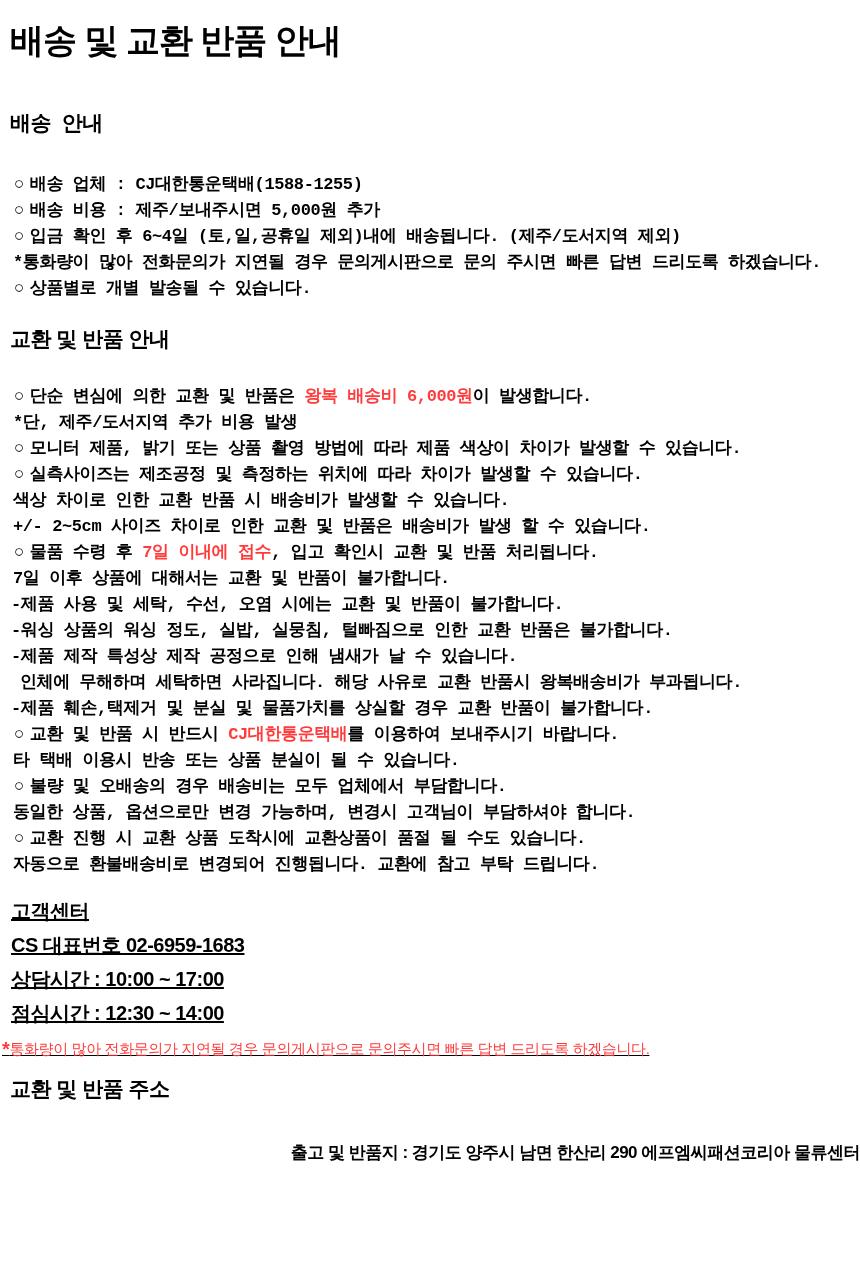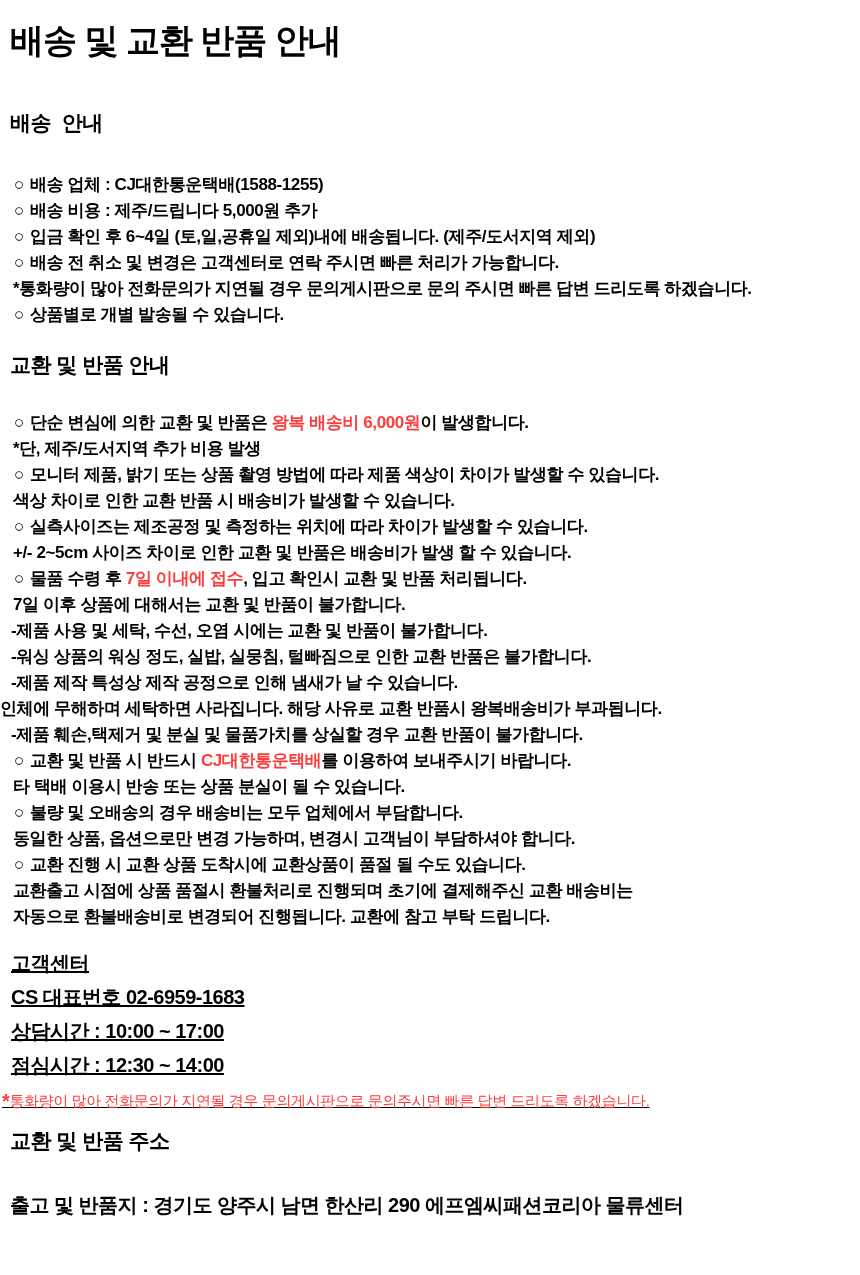"○ 배송 업체 : CJ대한통운택배(1588-1255)" .lines { font-family: none -> Liberation Mono, monospace }
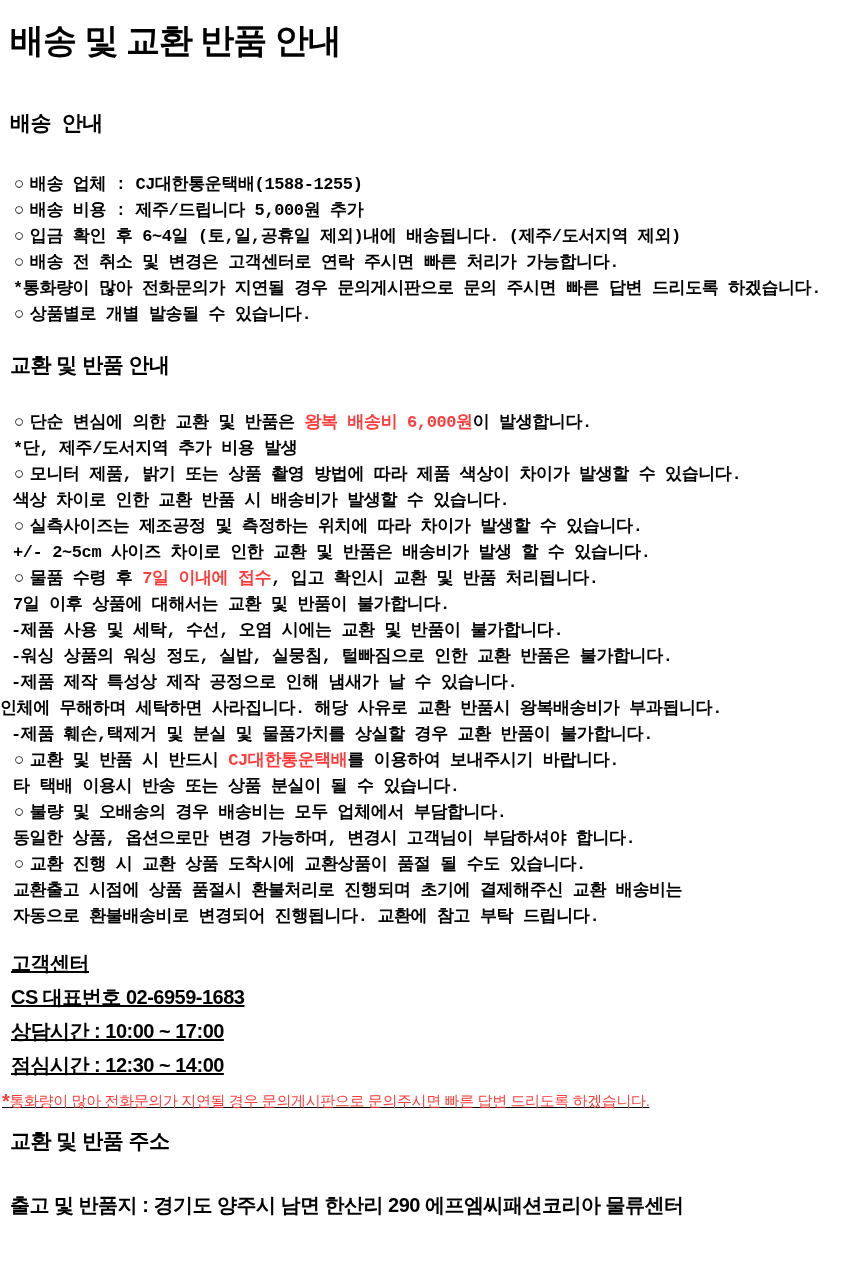"배송 비용 : 제주/드립니다 5,000원" span { text: 제주/드립니다 -> 제주/보내주시면 }
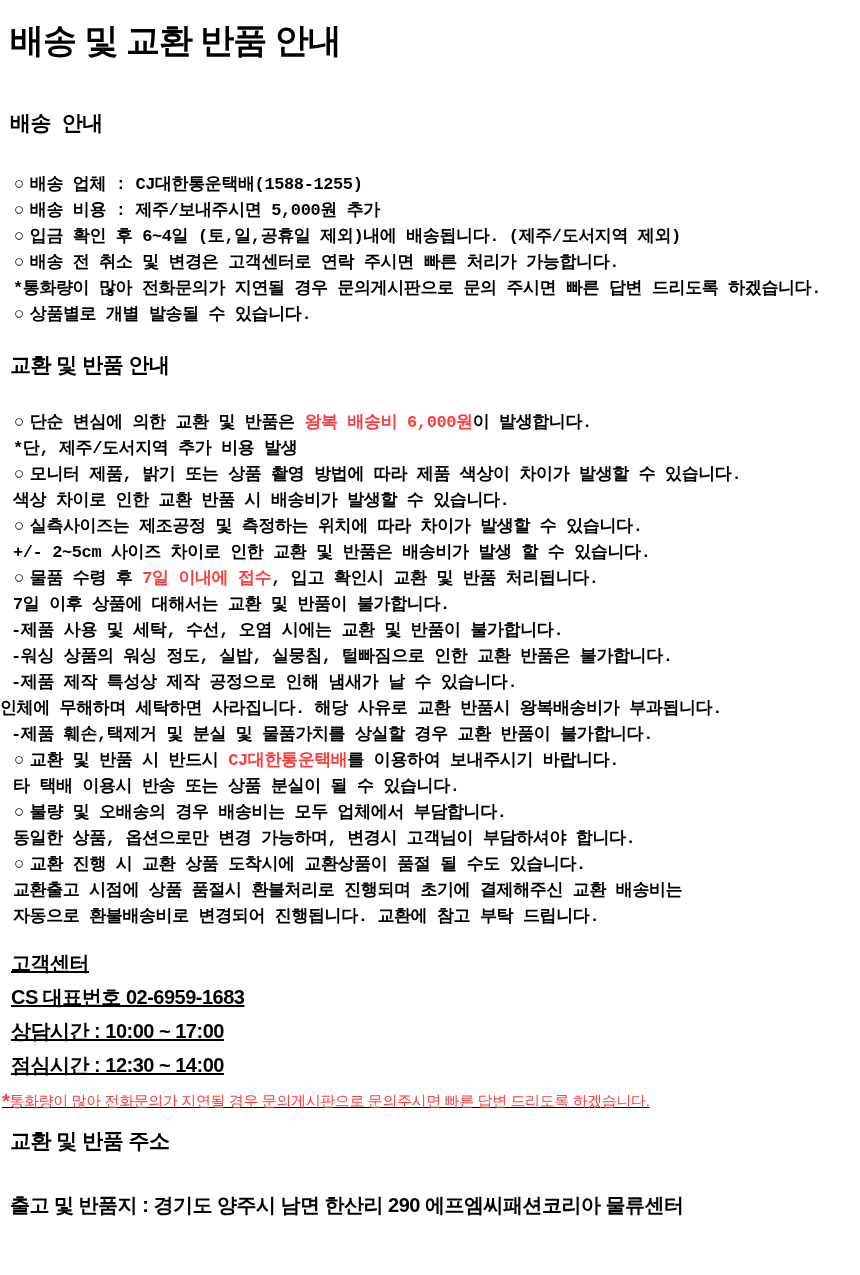"○ 배송 전 취소 및" div.line { html: <div><span>○</span><span>배송 전 취소 및 변경은 고객센터로 연락 주시면 빠른 처리가 가능합니다.</span></div> -> none }
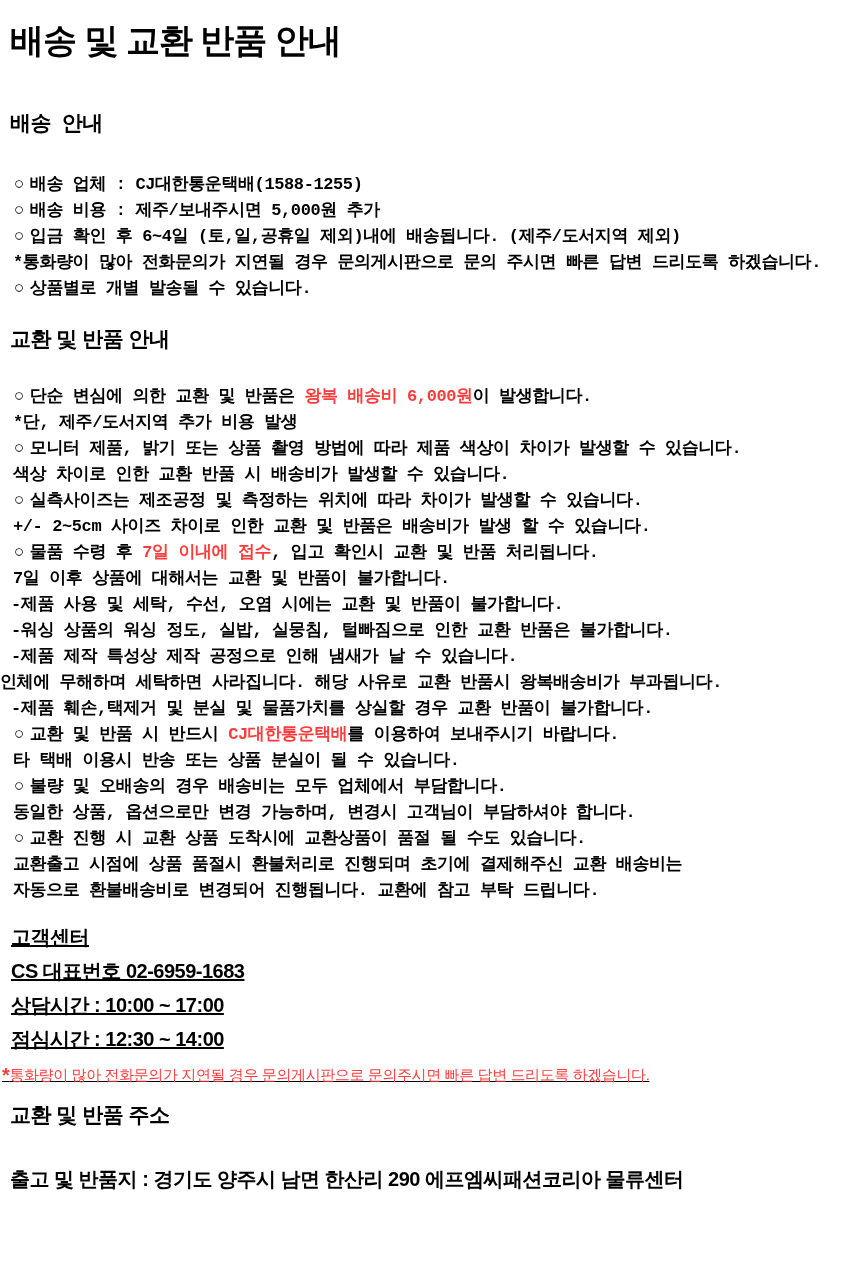"색상 차이로 인한 교환 반품" div.line { order: before "○ 실측사이즈는 제조공정 및 측정하는" -> after "○ 실측사이즈는 제조공정 및 측정하는" }
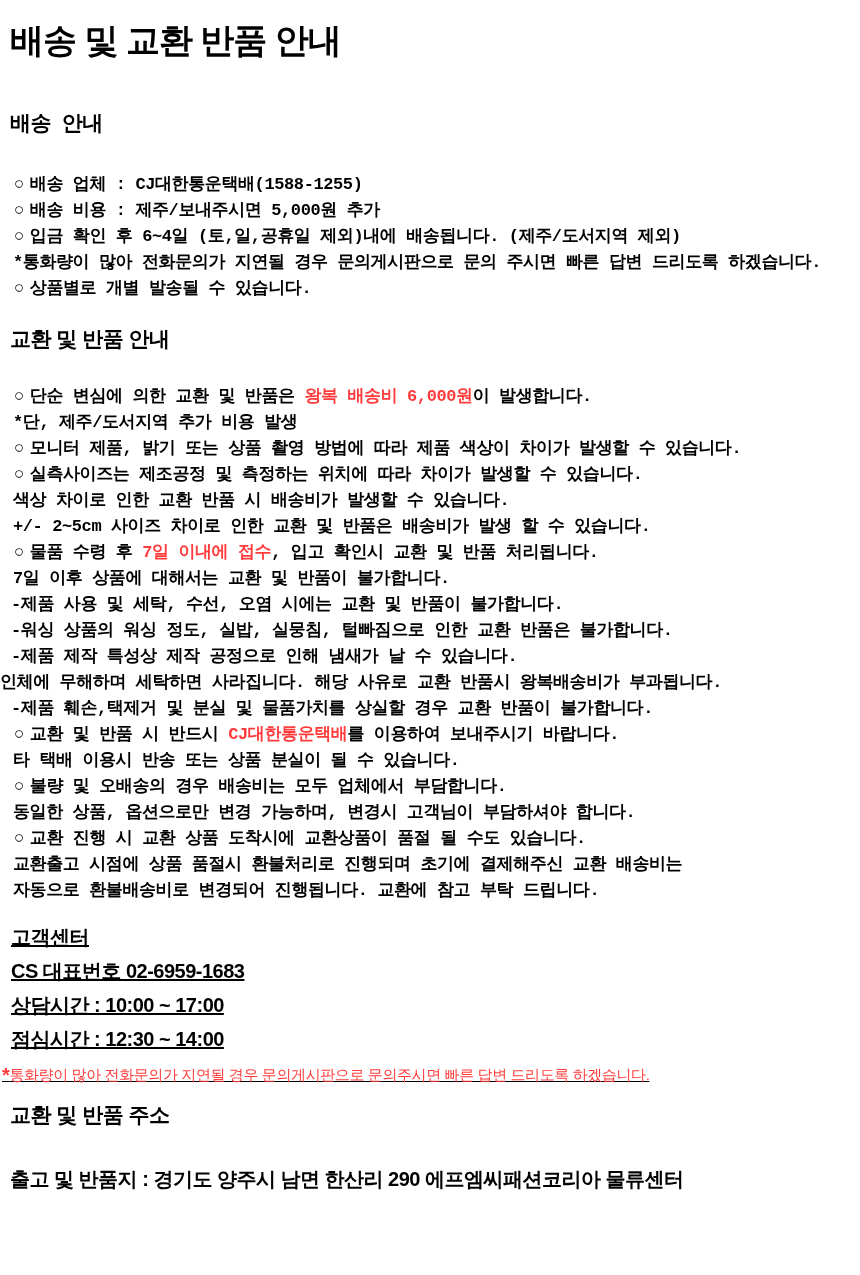"인체에 무해하며 세탁하면 사라집니다. 해당" .line.subdash { padding-left: 0 -> 20px }
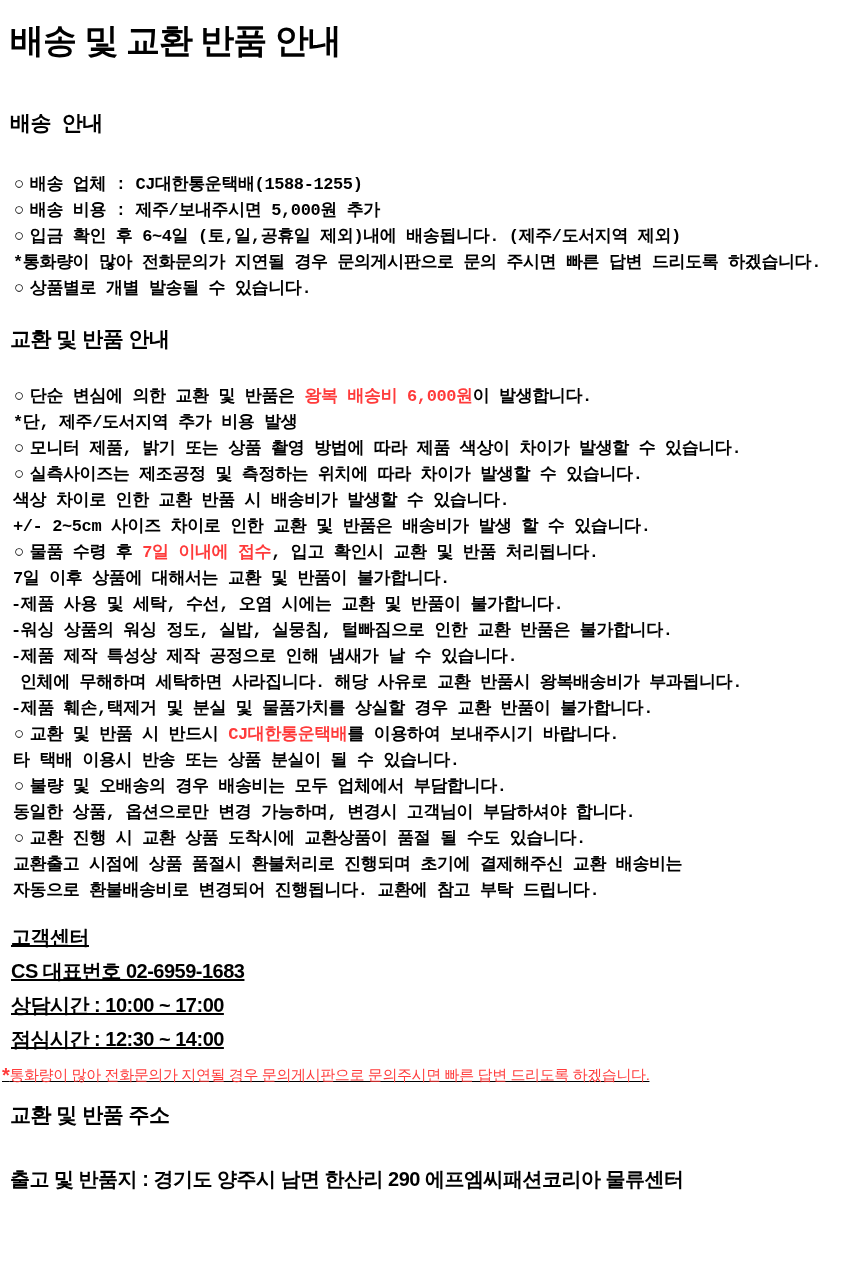"교환출고 시점에 상품 품절시 환불처리로" div.line { html: <div><span>교환출고 시점에 상품 품절시 환불처리로 진행되며 초기에 결제해주신 교환 배송비는</span></div> -> none }
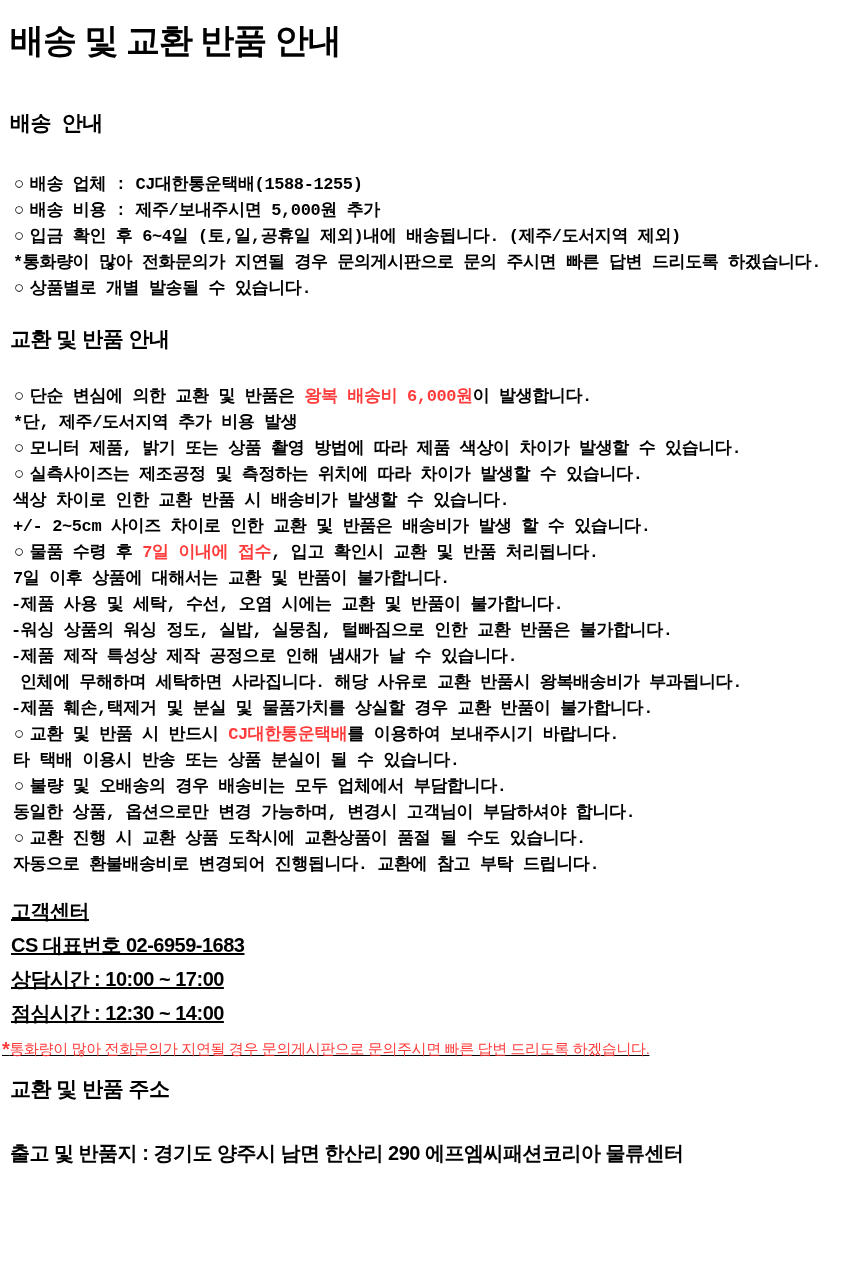"출고 및 반품지 : 경기도" .address-line { font-size: 20px -> 17px; margin: 0 0 0 10px -> 0 0 0 24px; text-align: none -> right }
